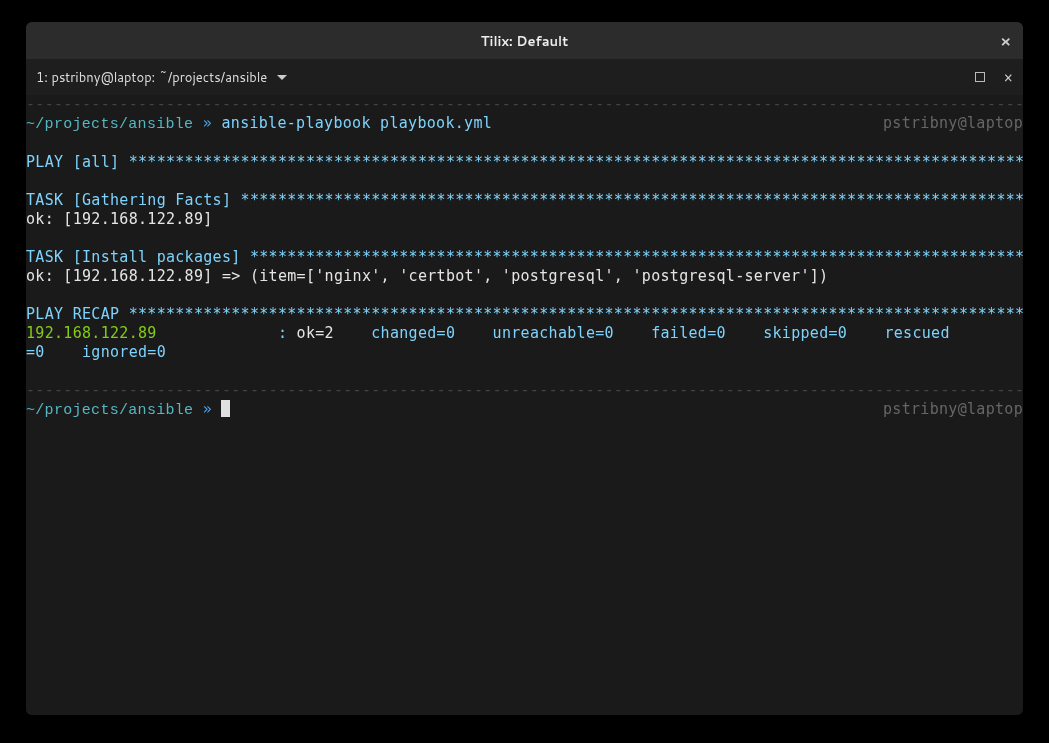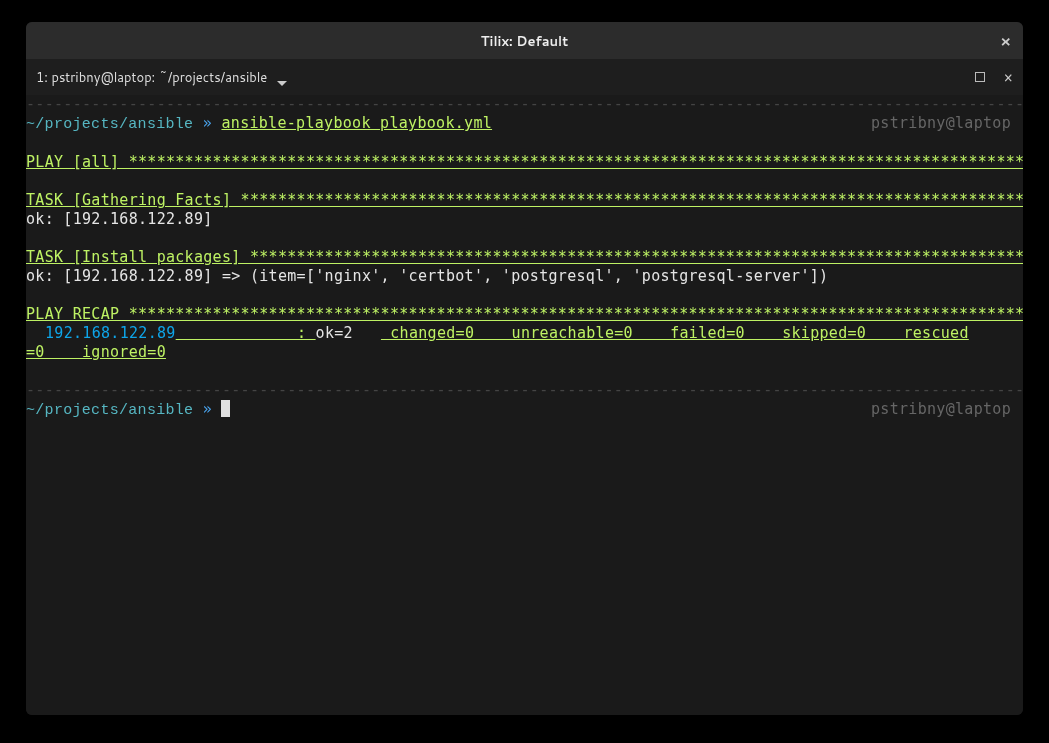"1: pstribny@laptop: ~/projects/ansible" .tab-title { align-items: flex-end -> center }
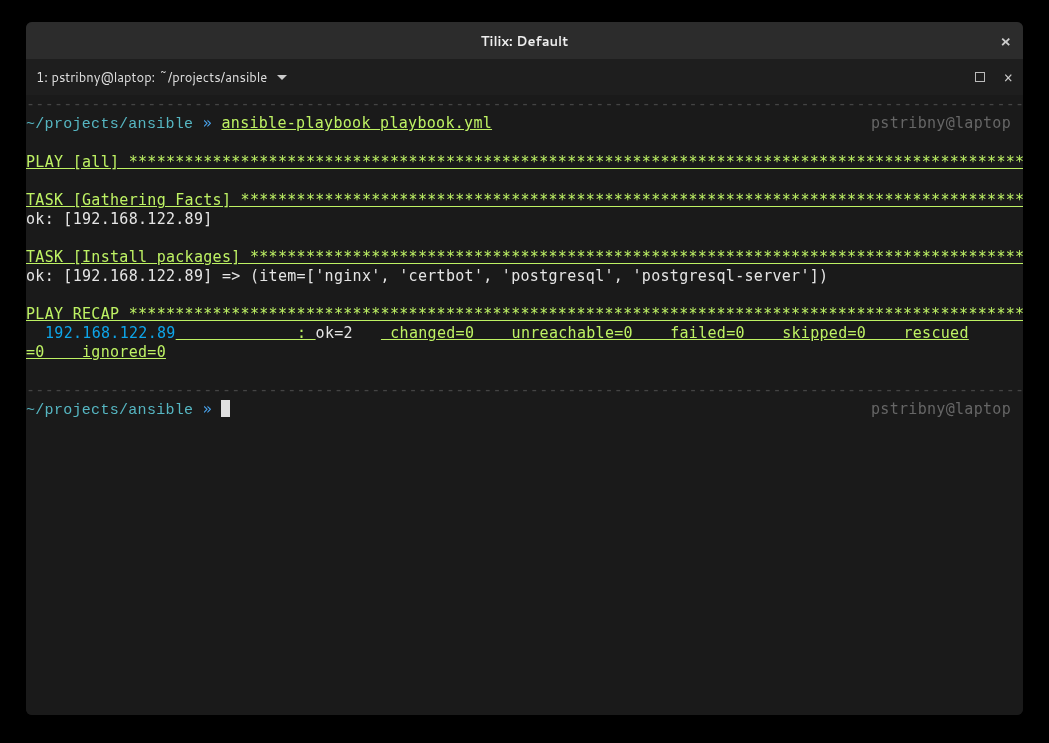"ansible-playbook playbook.yml" .white { color: #bef264 -> #7dd3fc; text-decoration: underline -> none }
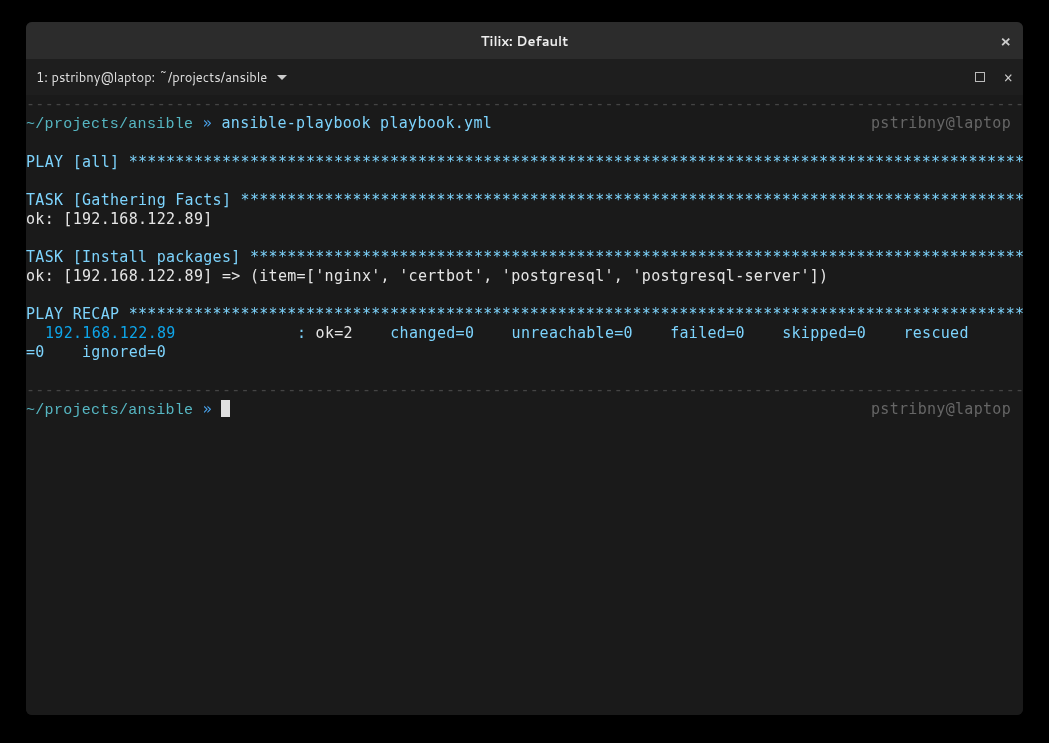"pstribny@laptop" .promptright { padding-right: 12px -> 0 }
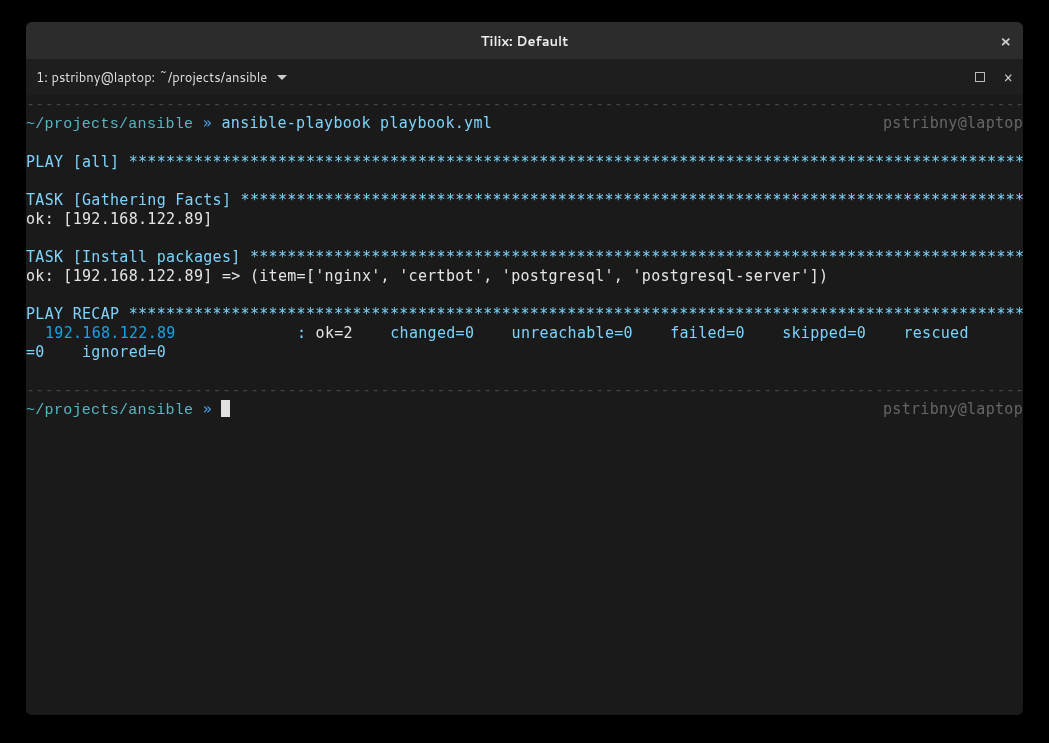"192.168.122.89" .yellow { color: #0ea5e9 -> #84cc16; padding-left: 19px -> none }
